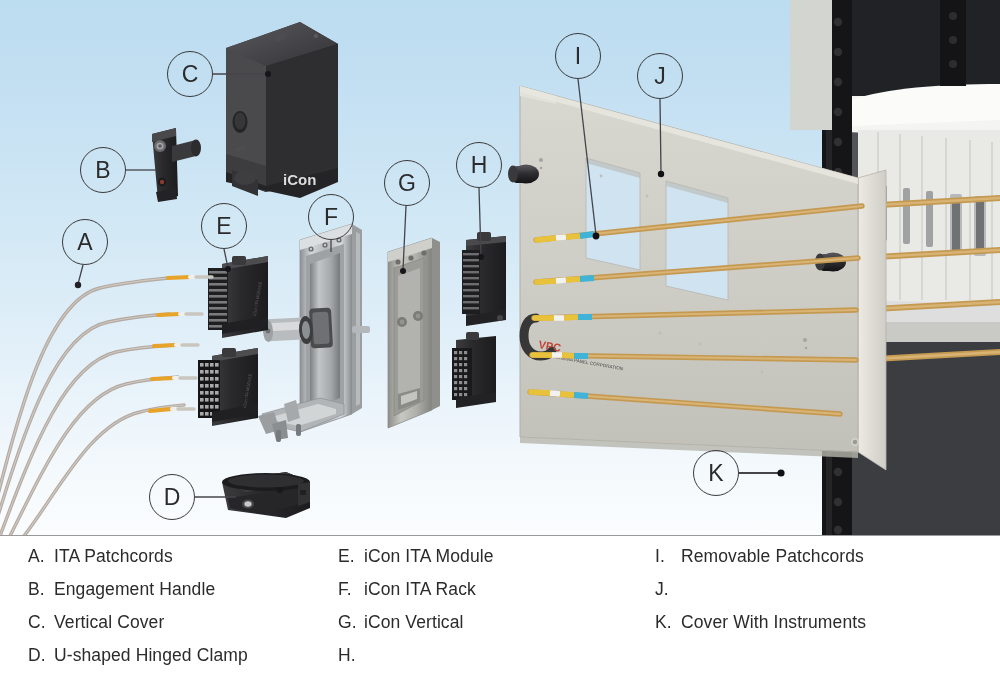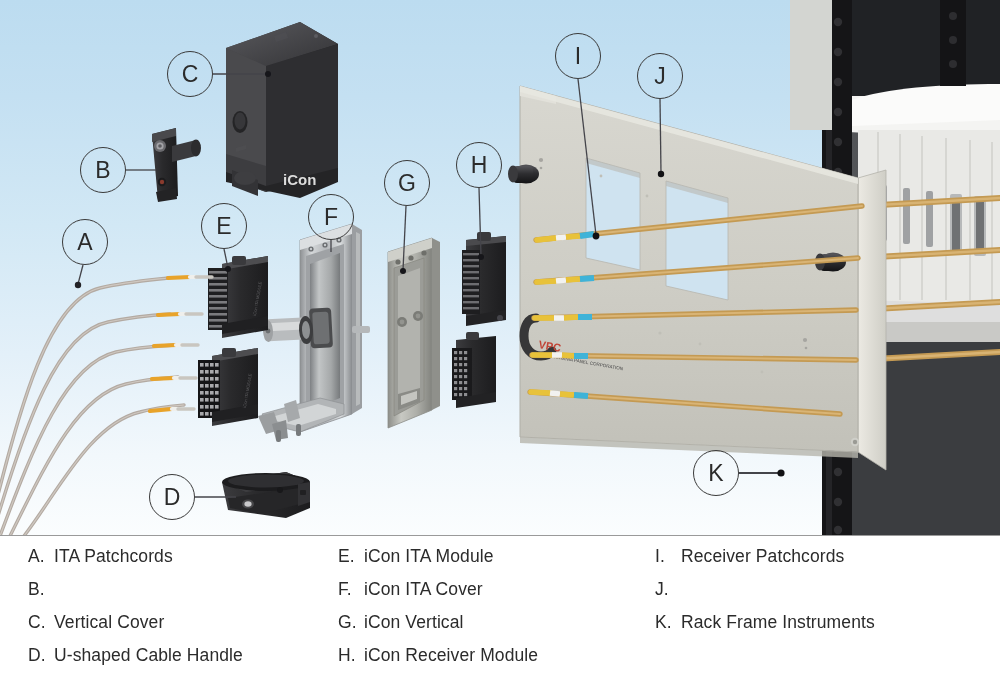"Receiver Patchcords" span.legend-label { text: Receiver -> Removable }
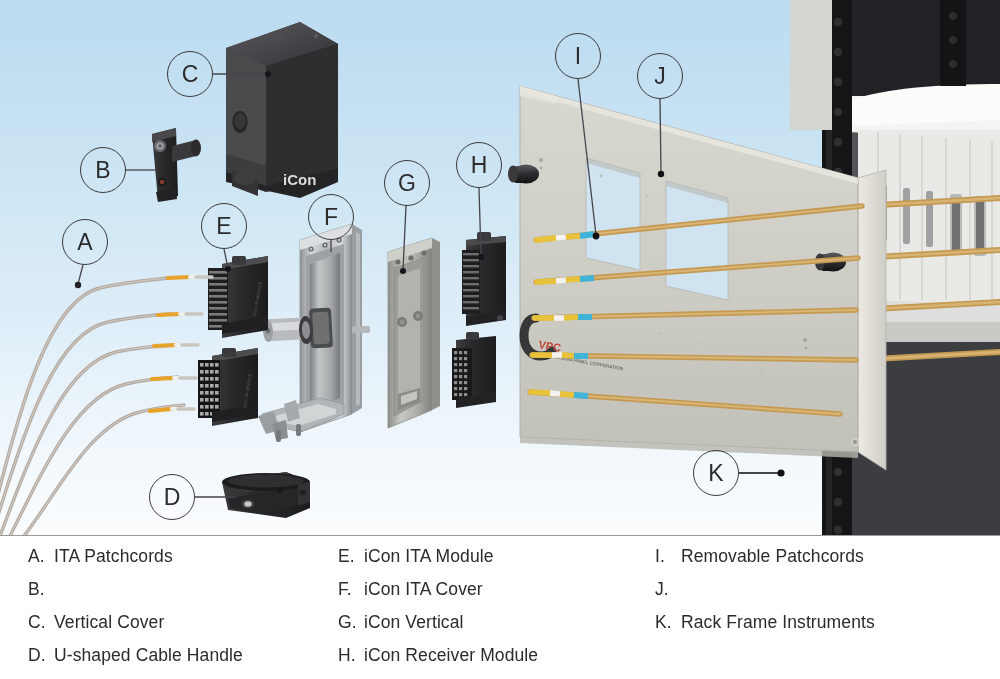"Engagement Handle" span.legend-label { html: none -> <span>Engagement Handle</span> }
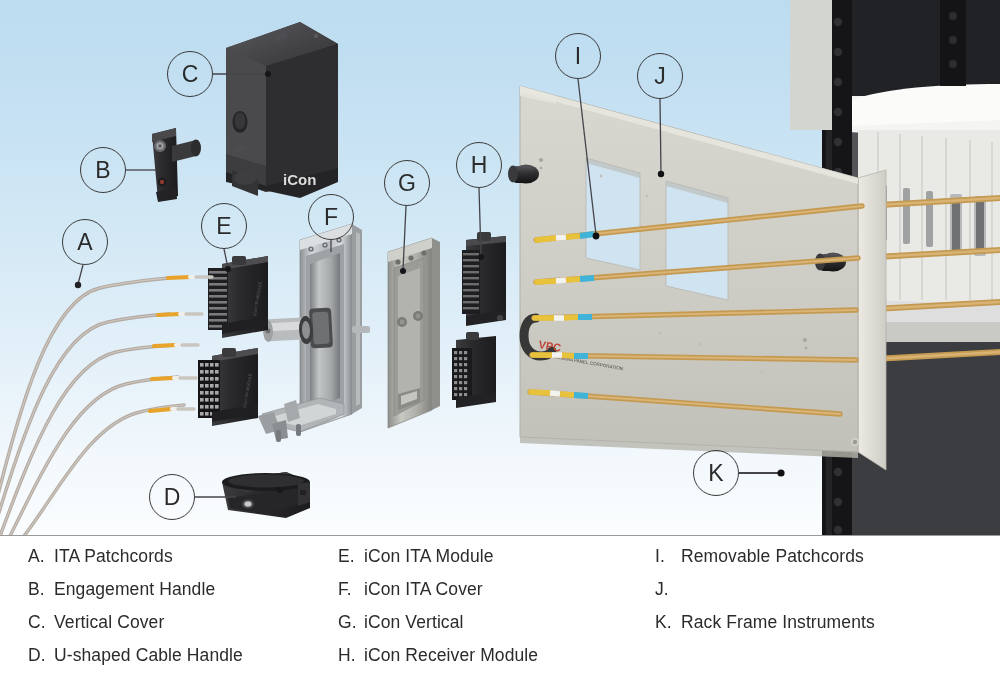"iCon ITA Cover" span.legend-label { text: Cover -> Rack }
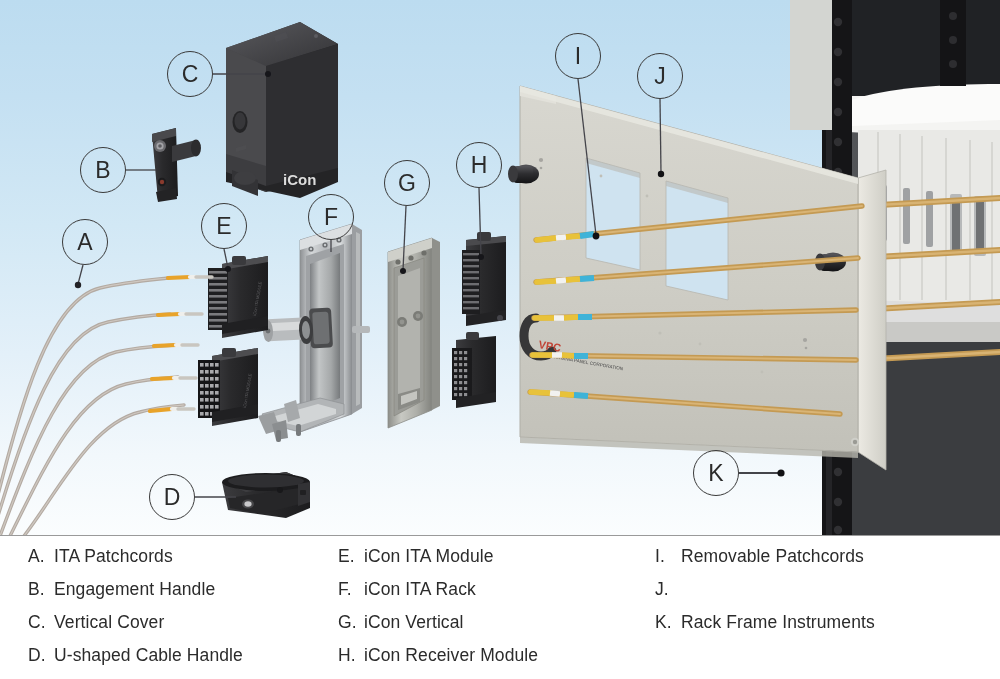"Rack Frame Instruments" span.legend-label { text: Rack Frame -> Cover With }
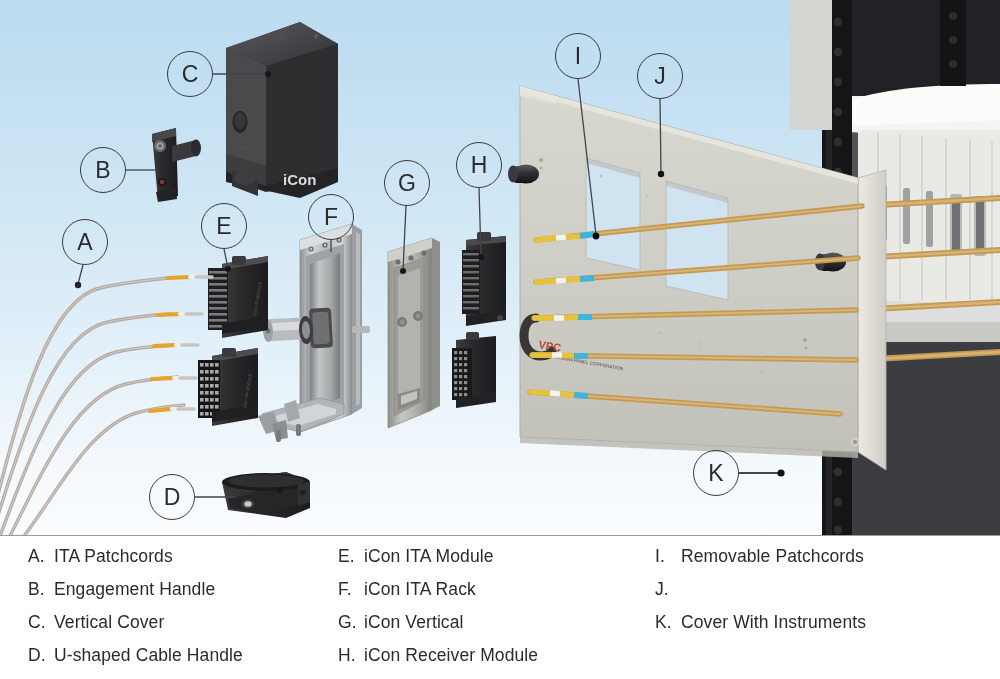"U-shaped Cable Handle" span.legend-label { text: Cable Handle -> Hinged Clamp }
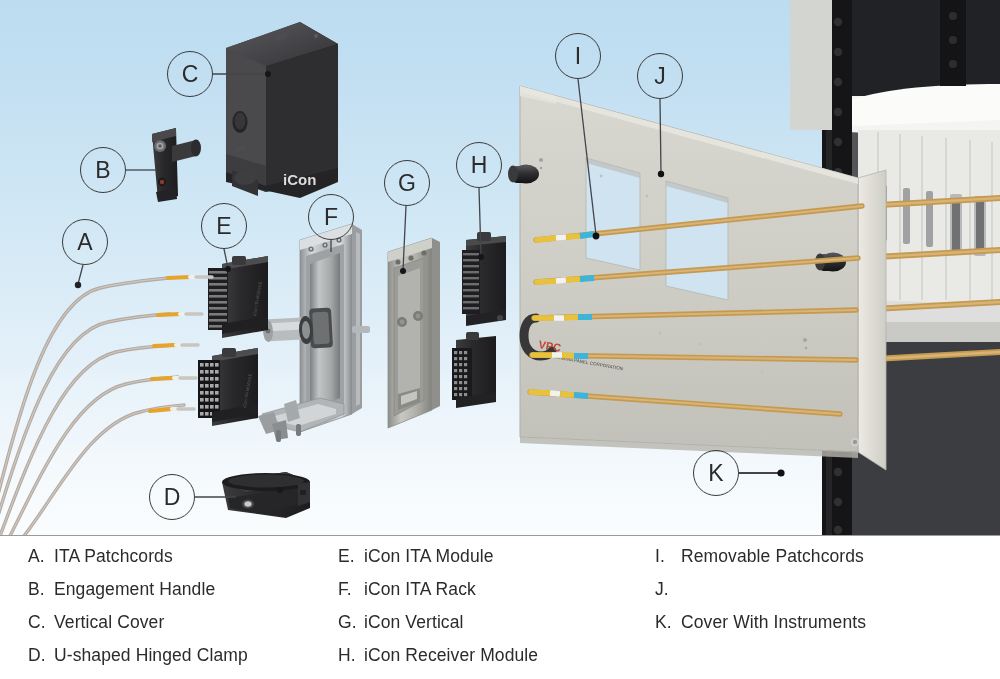"iCon Receiver Module" span.legend-label { html: <span>iCon Receiver Module</span> -> none }
